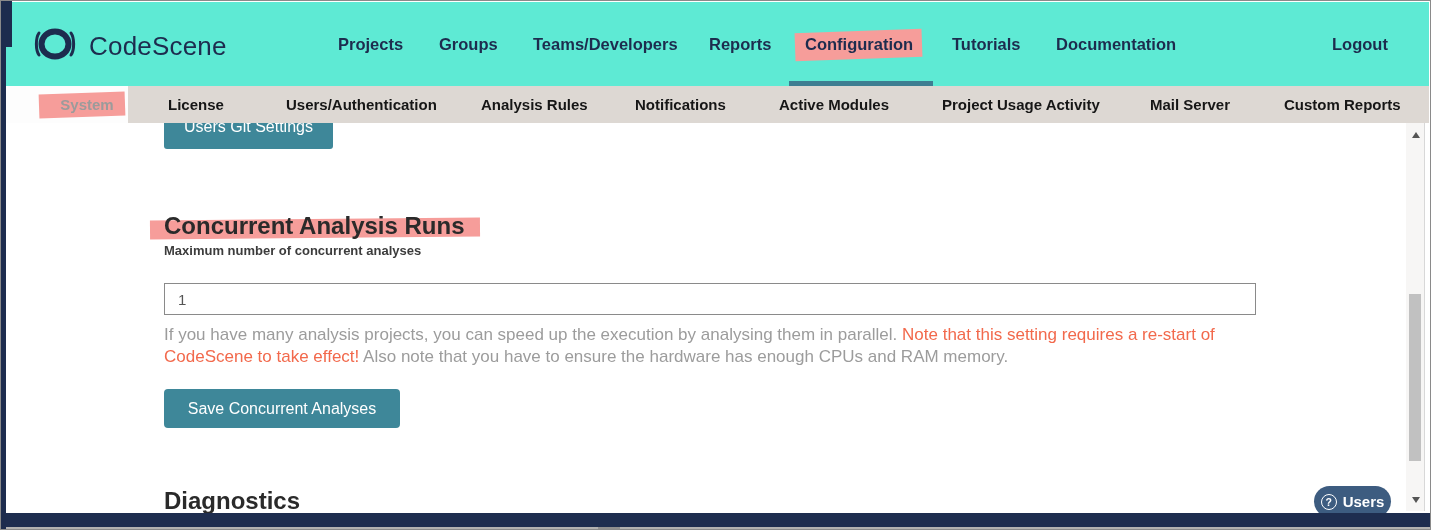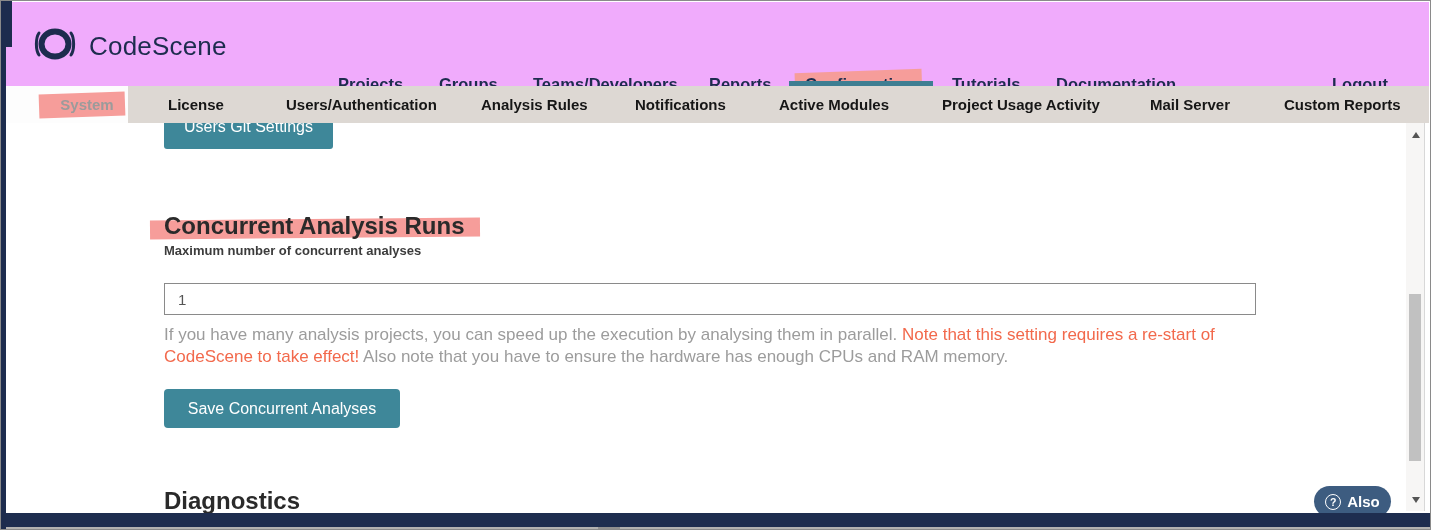"CodeScene" .header { background: #f0abfc -> #5eead4 }
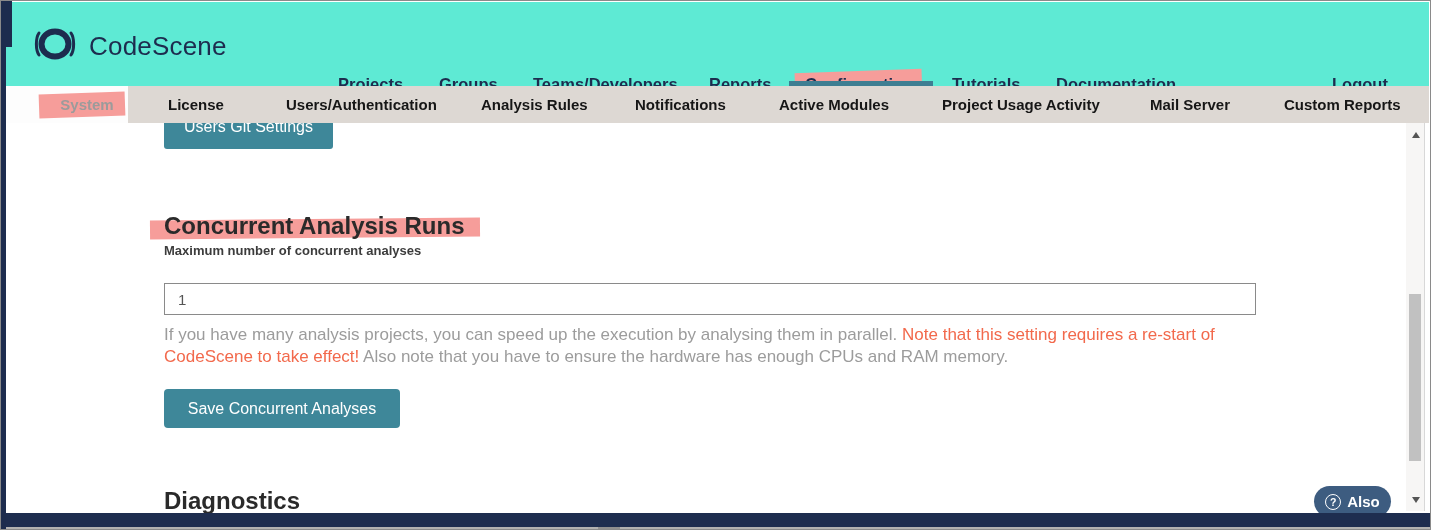"Projects" .nav-item { margin-top: 40px -> none }
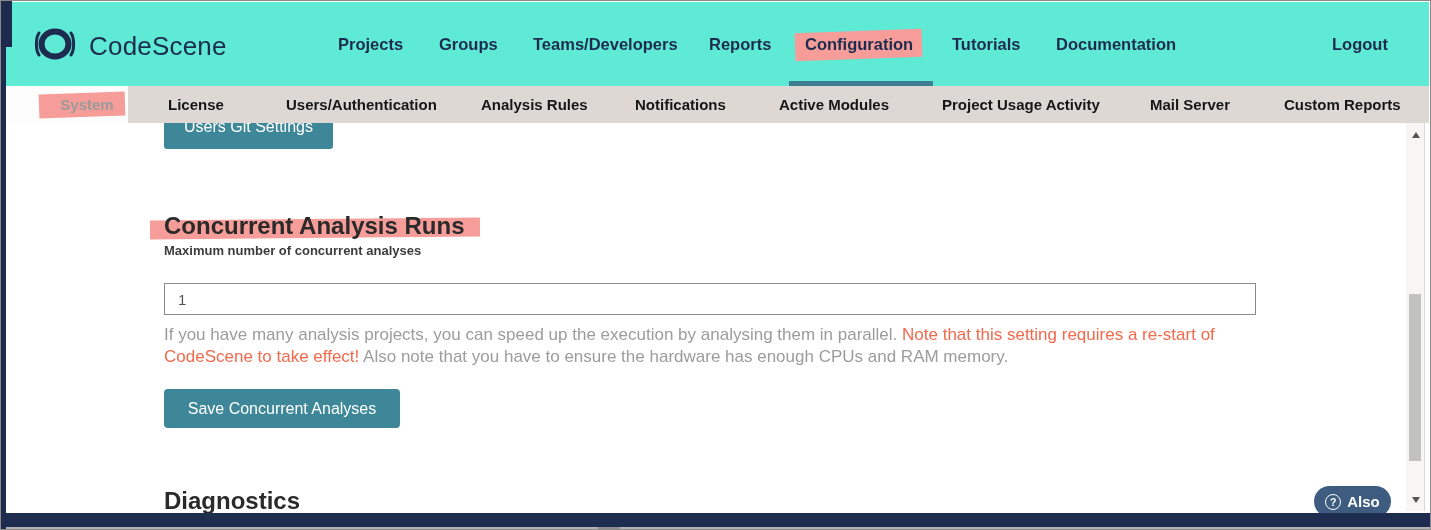"Also" span { text: Also -> Users }
